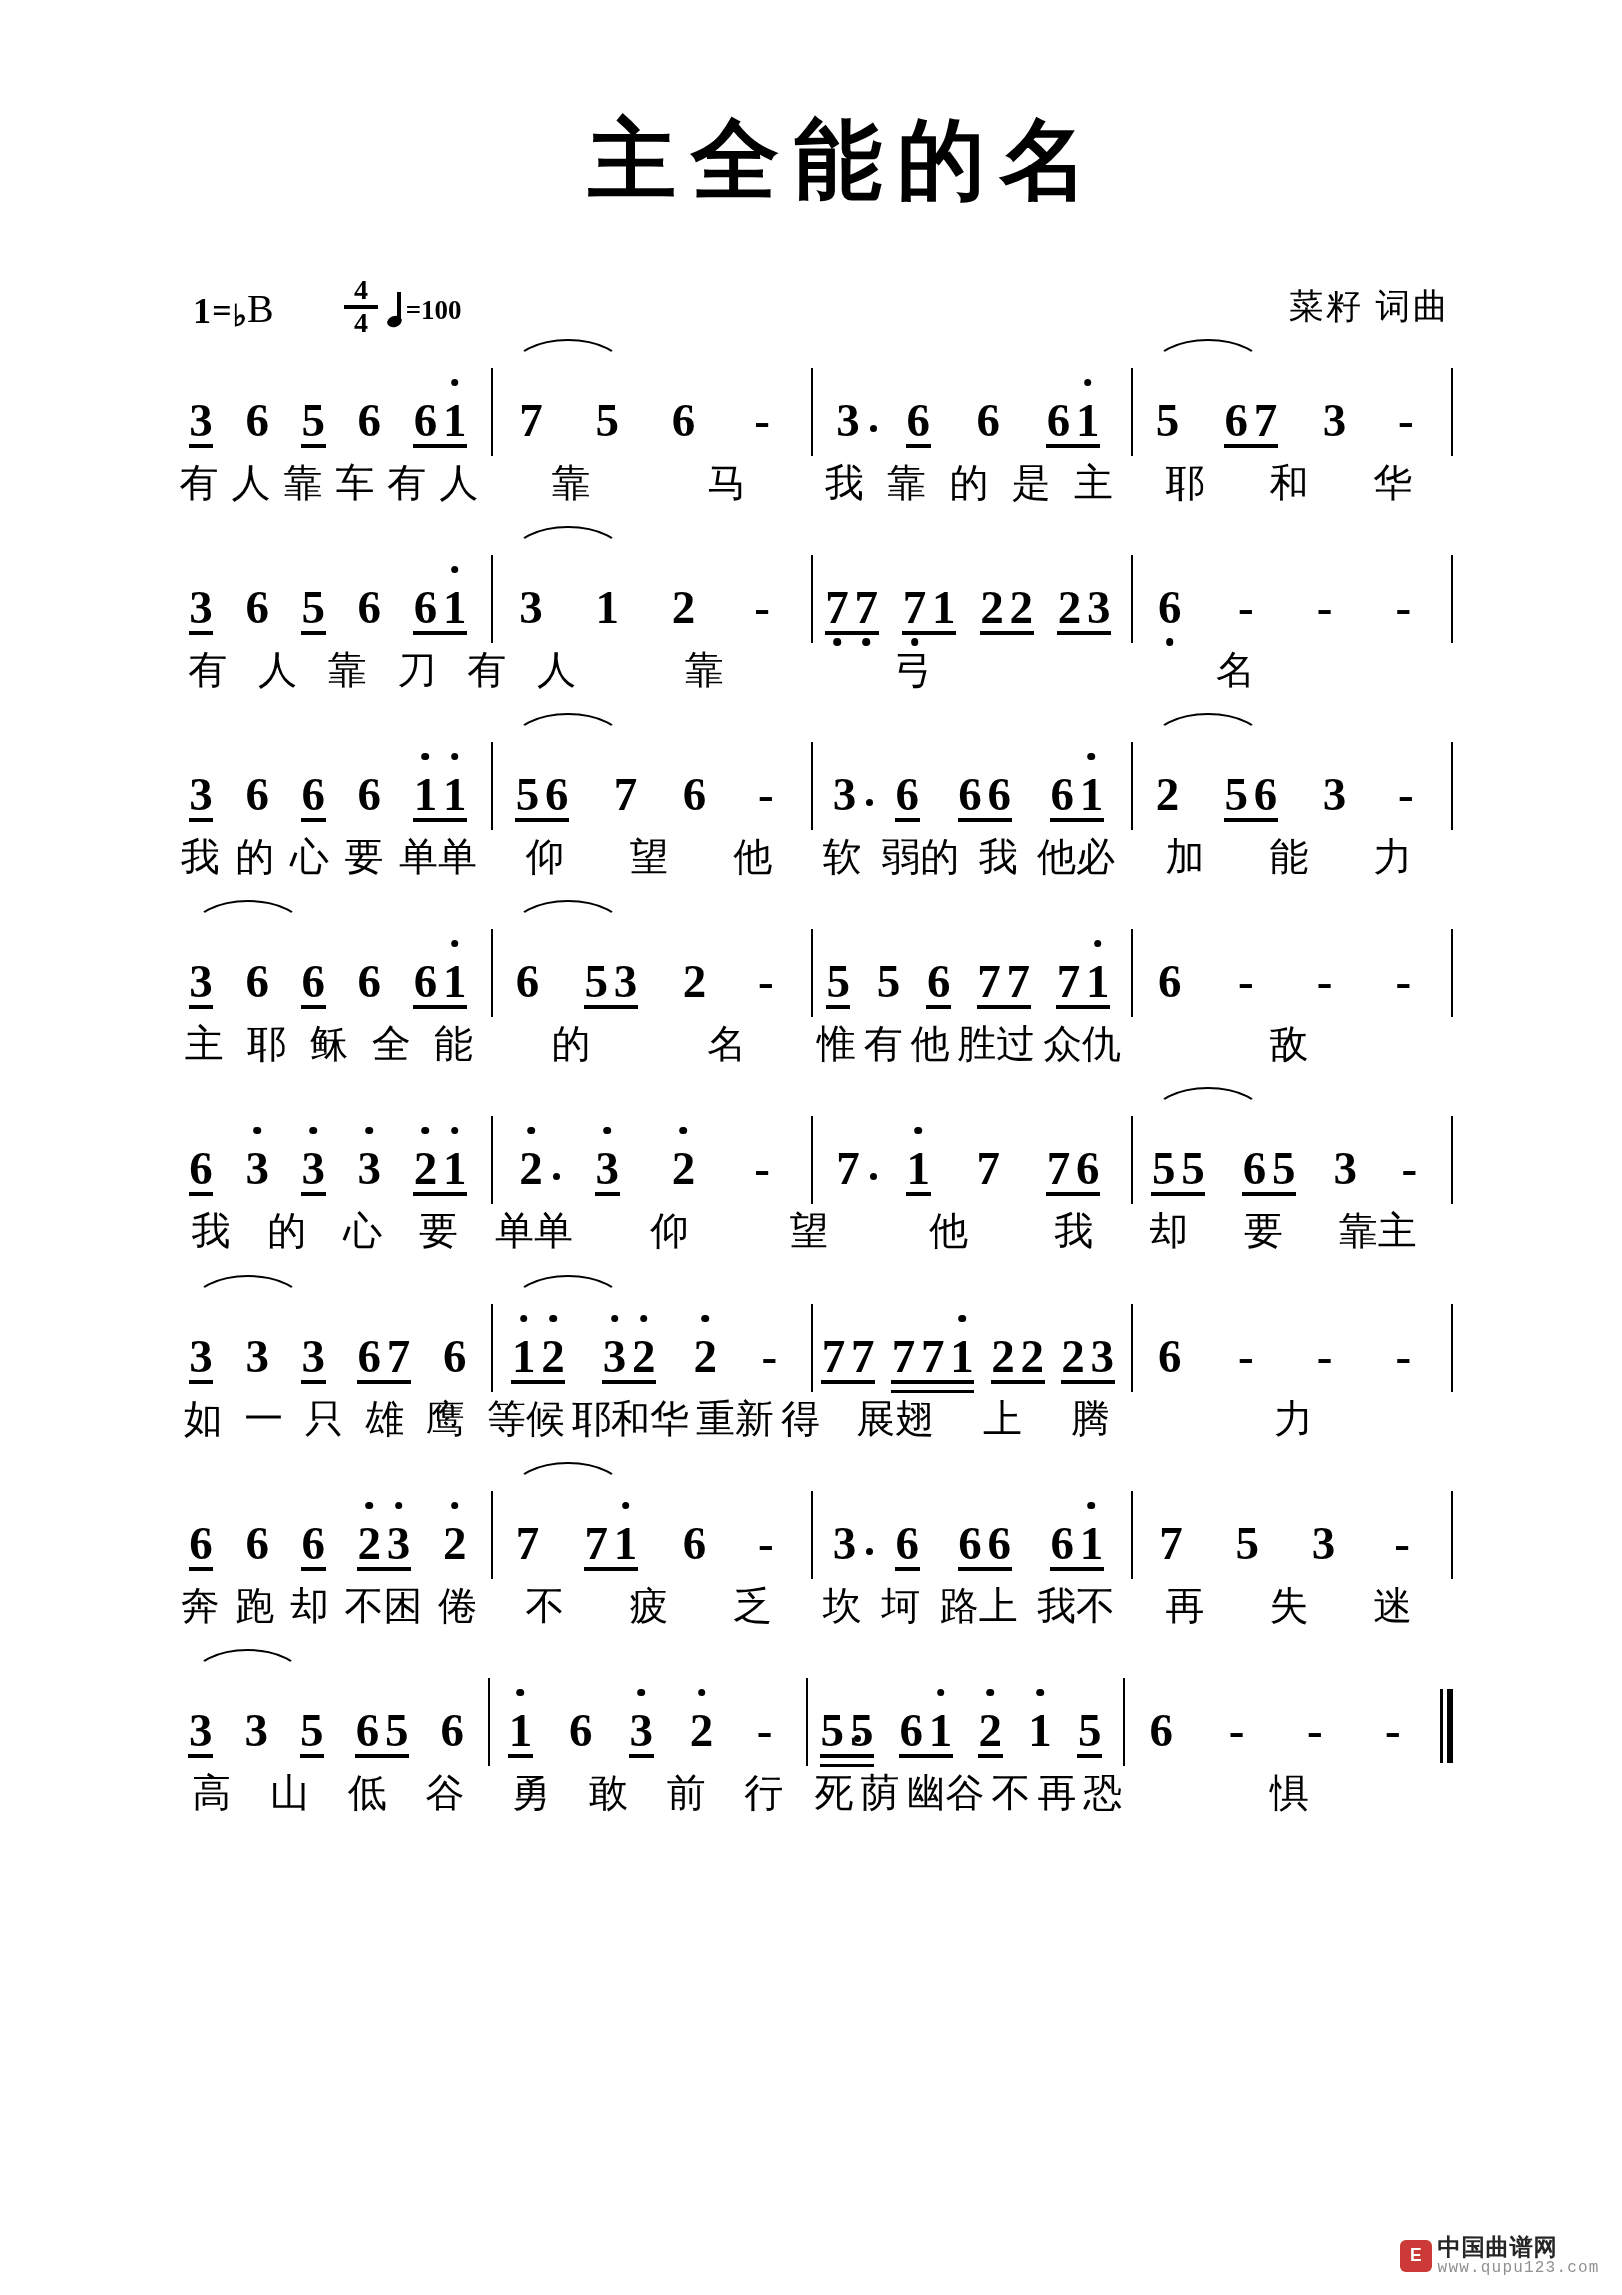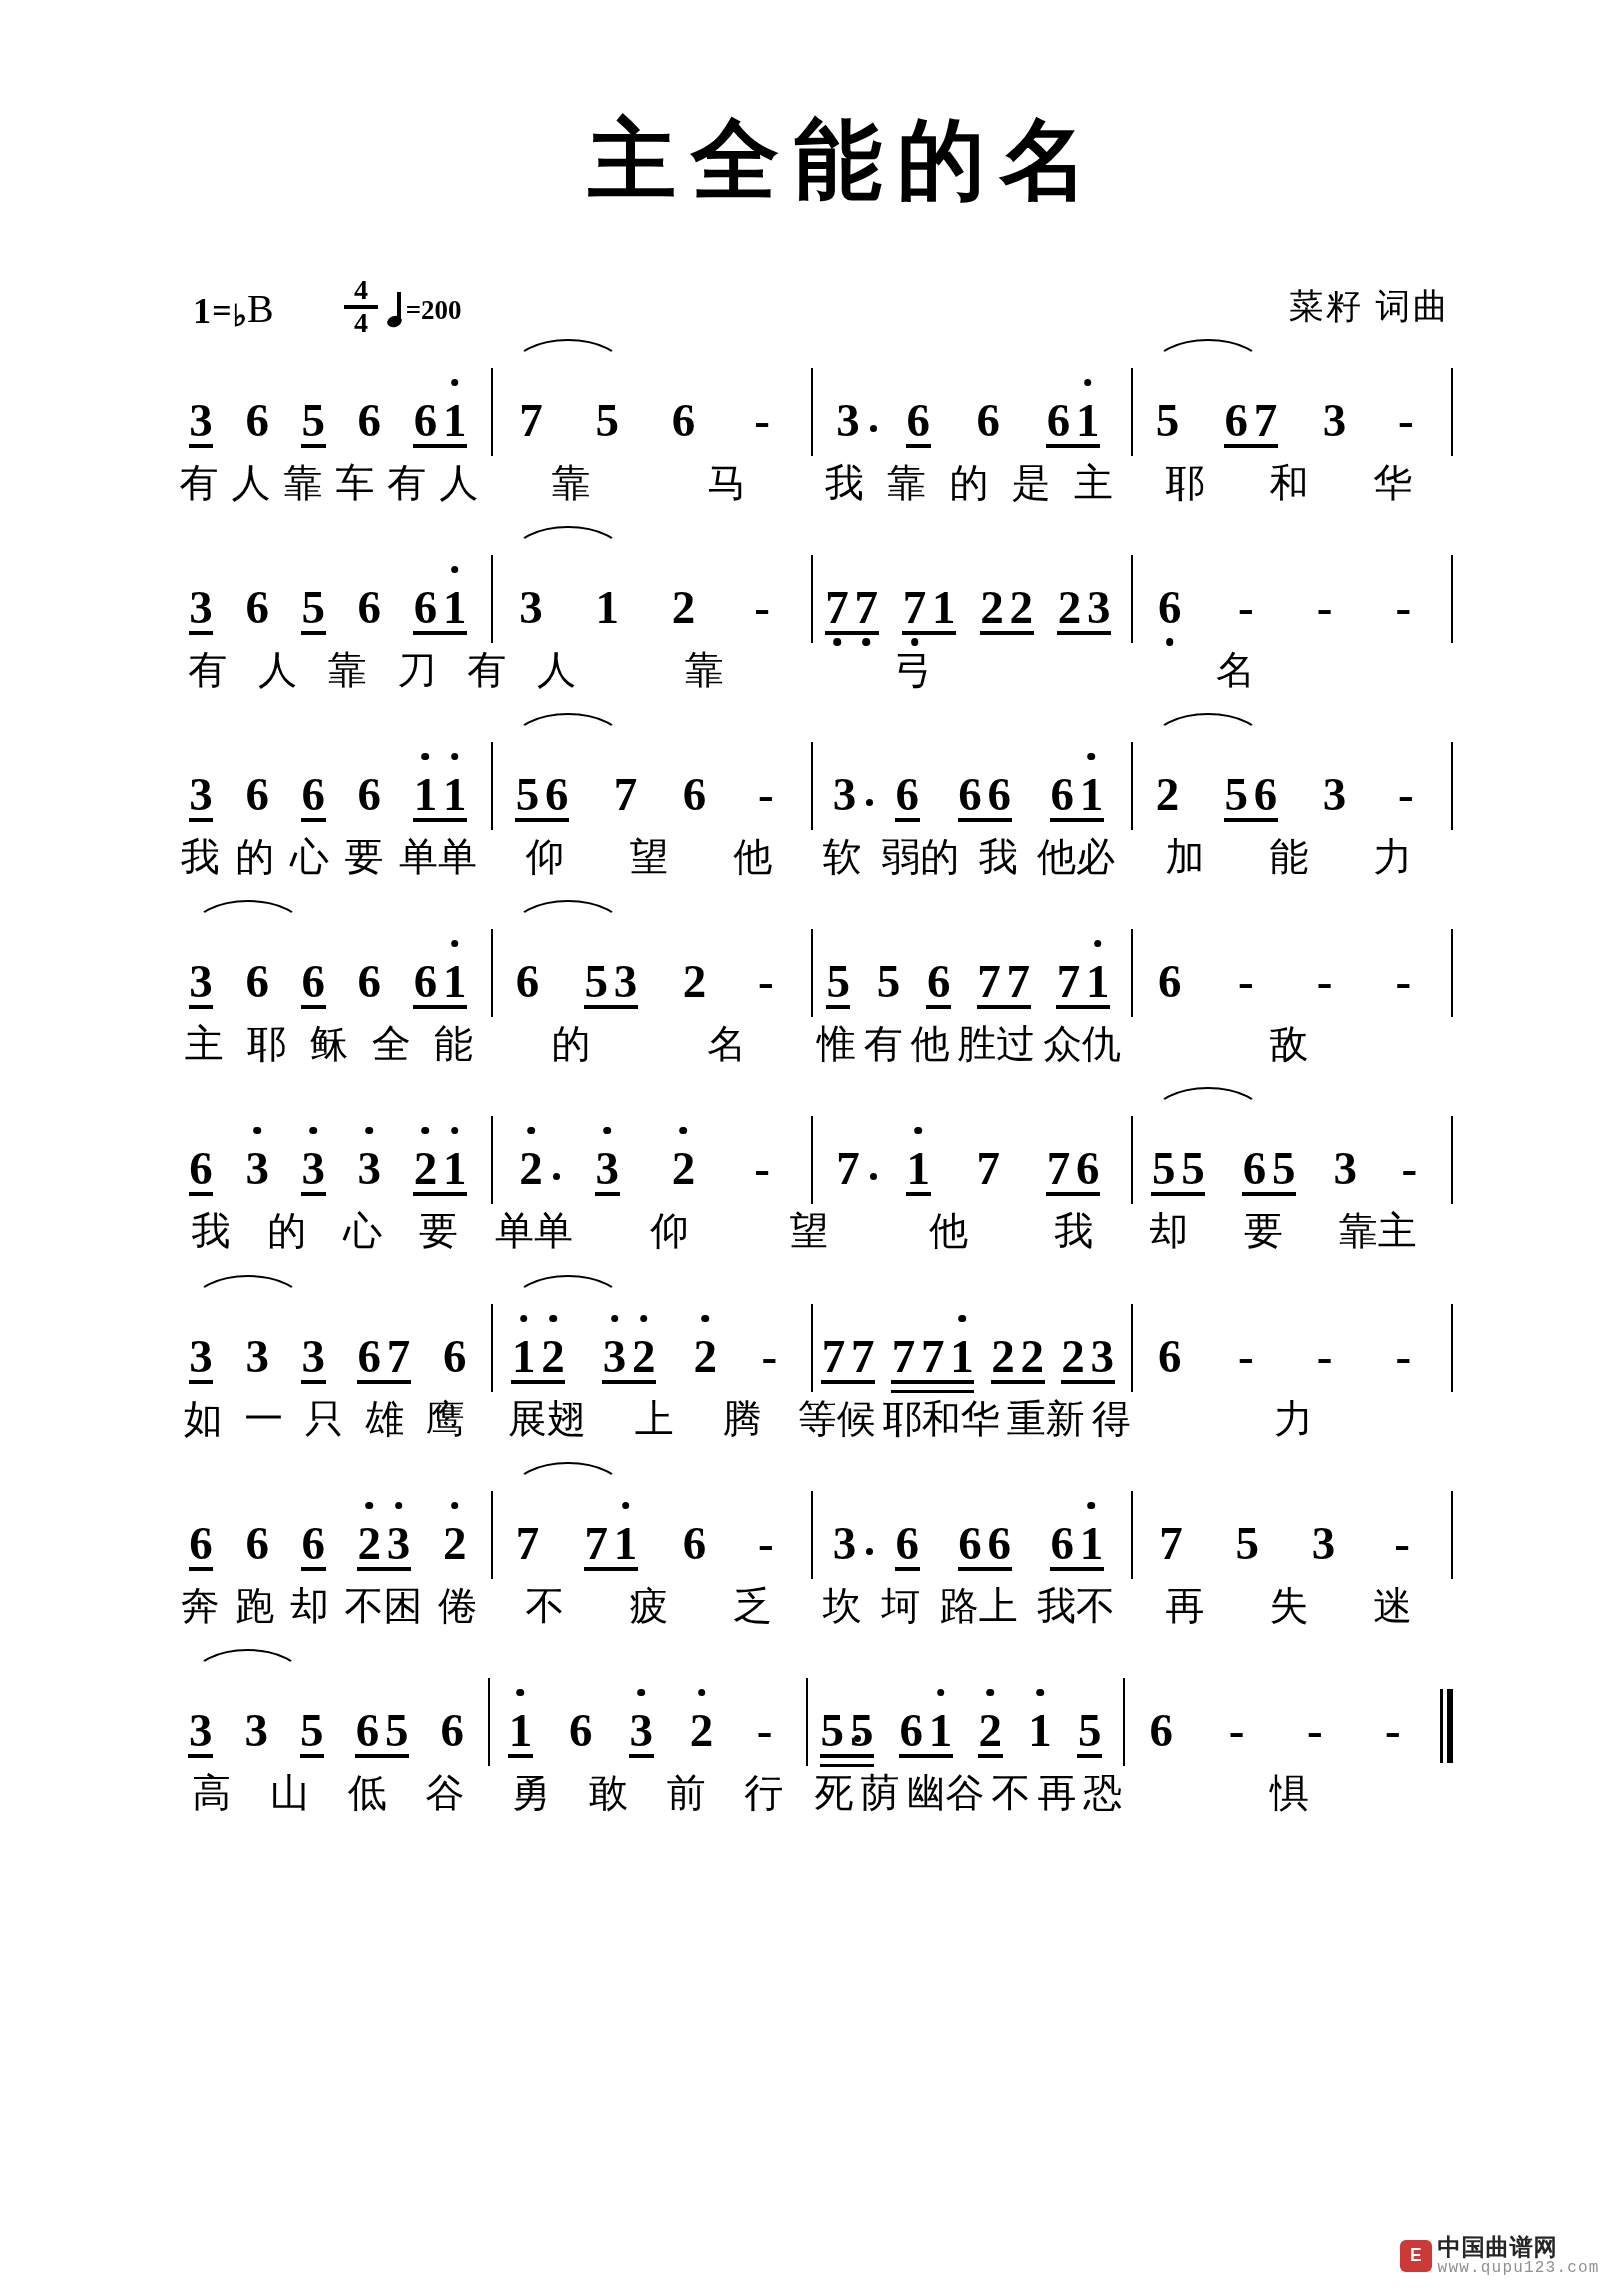"200" span { text: 200 -> 100 }
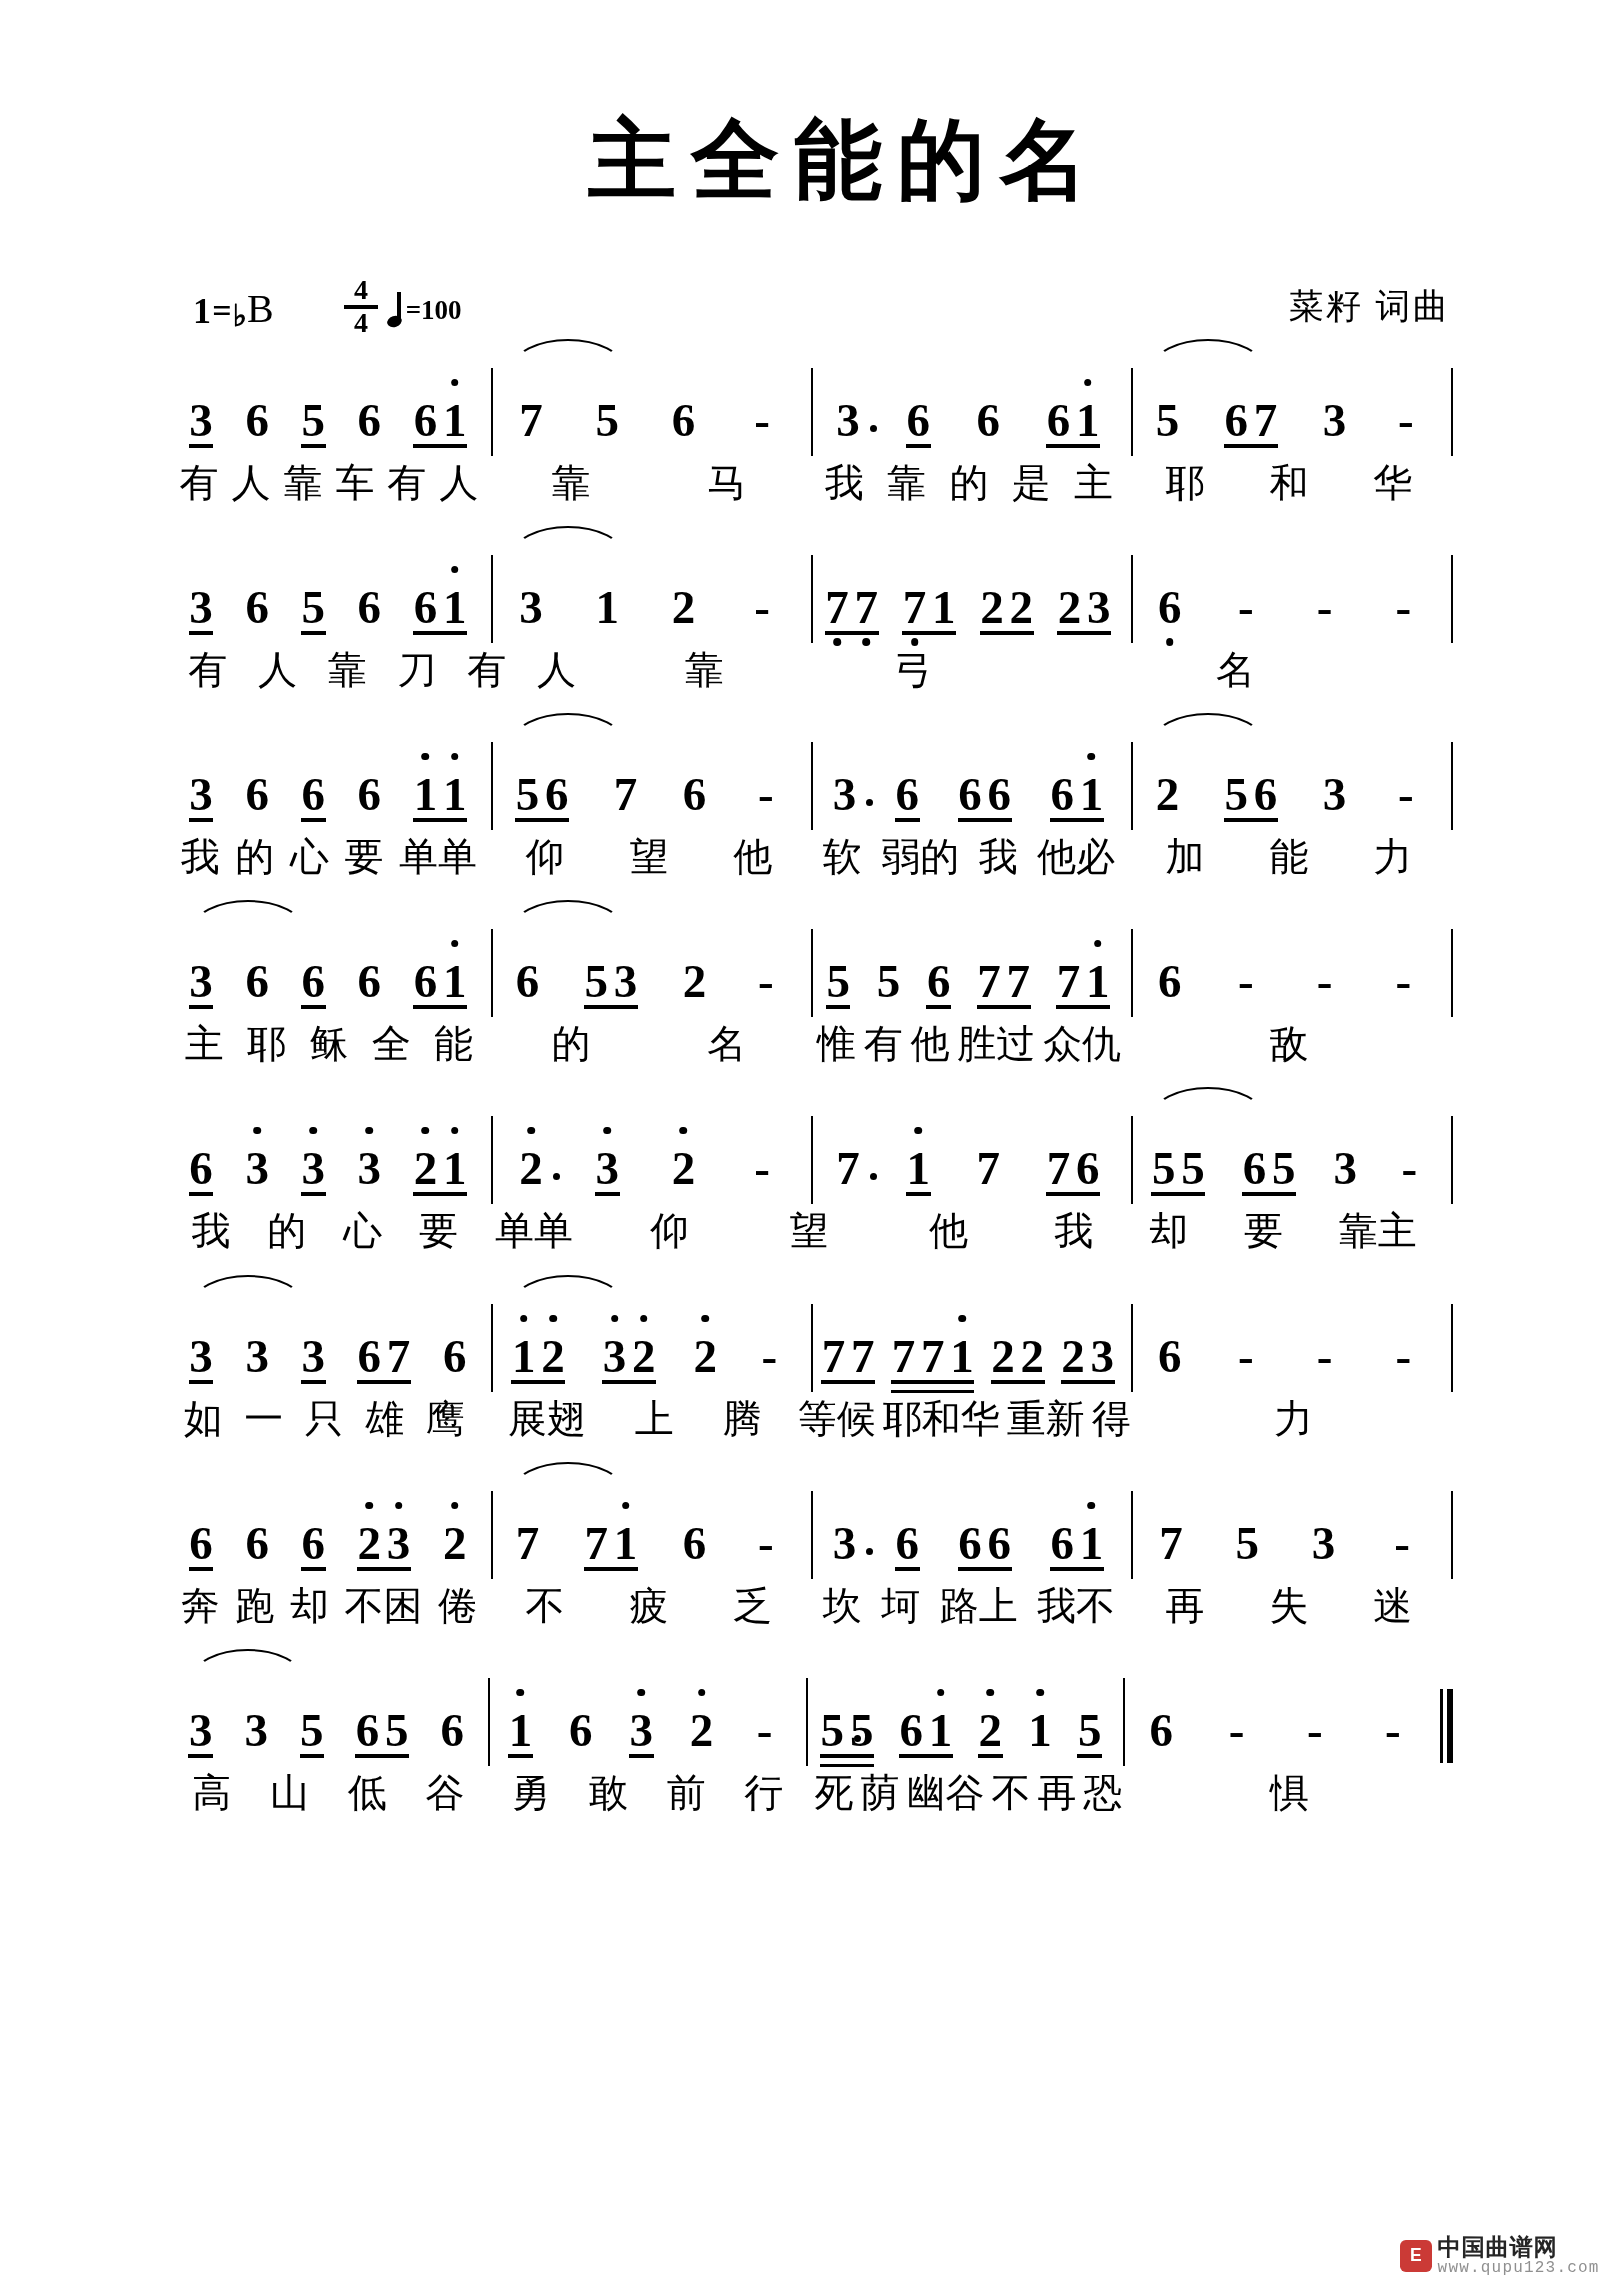"展翅" div.lyr { order: before "等候" -> after "等候" }
